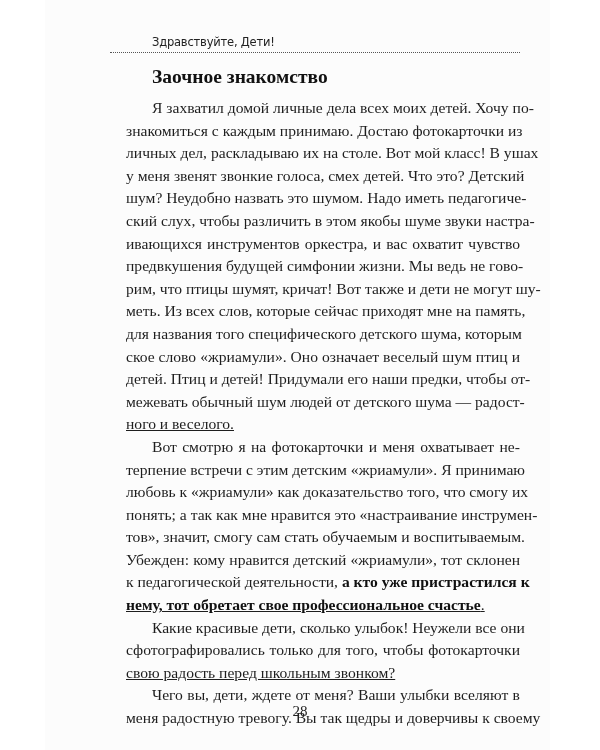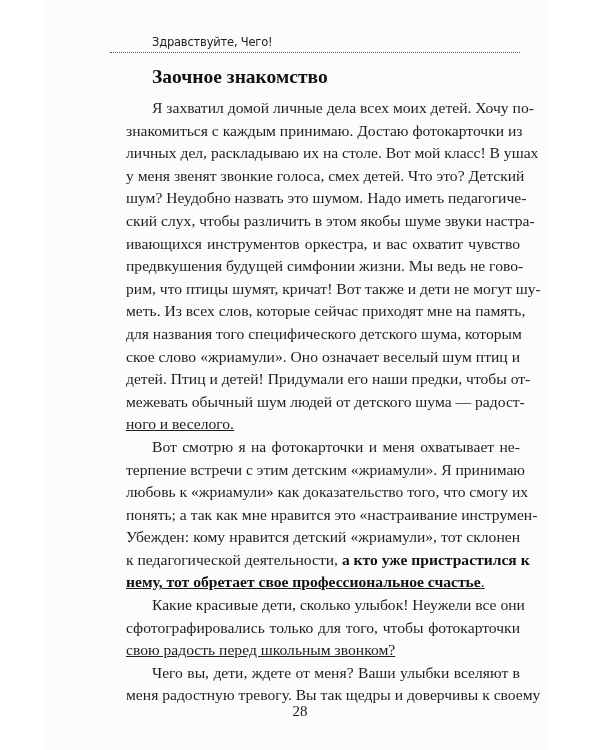"Здравствуйте, Чего!" div.running-head { text: Чего -> Дети }
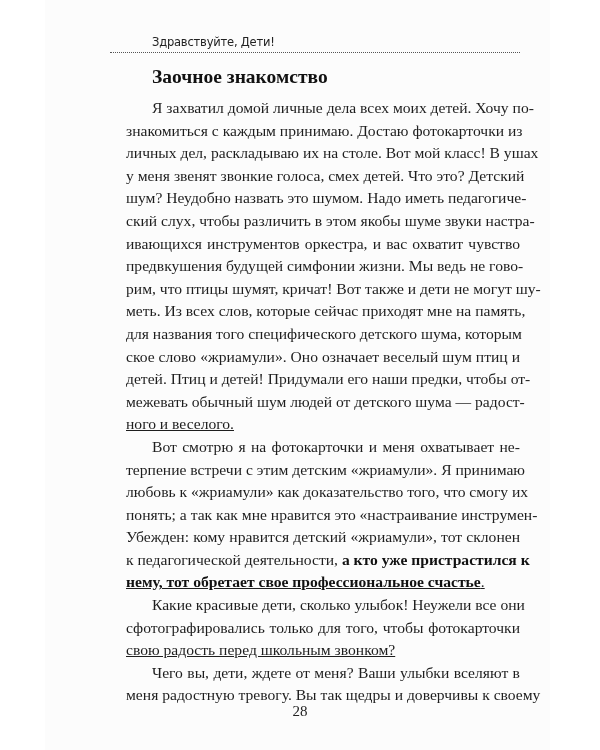"тов», значит, смогу сам стать" span.line { html: none -> <span><span>тов», значит, смогу сам стать обучаемым и воспитываемым.</span></span> }
